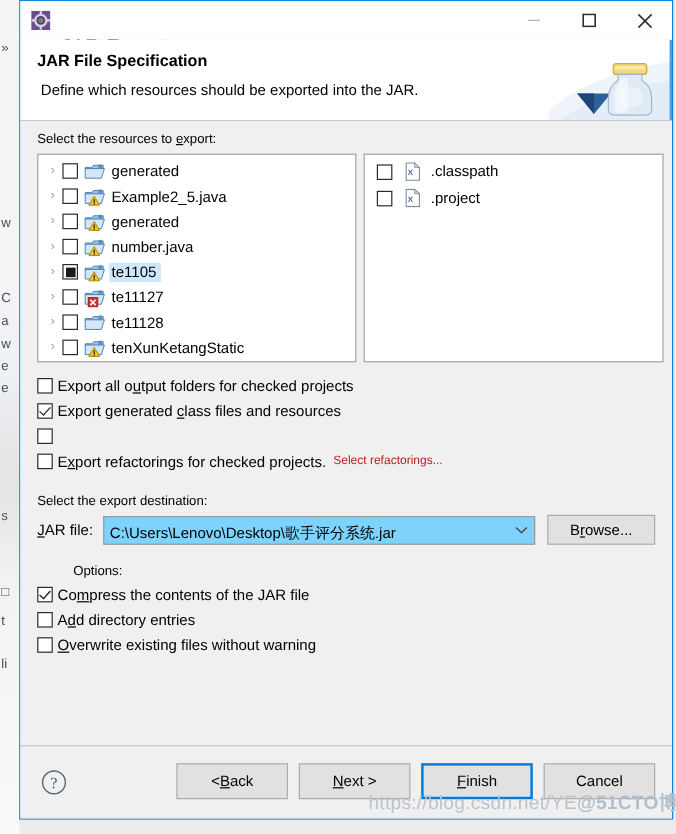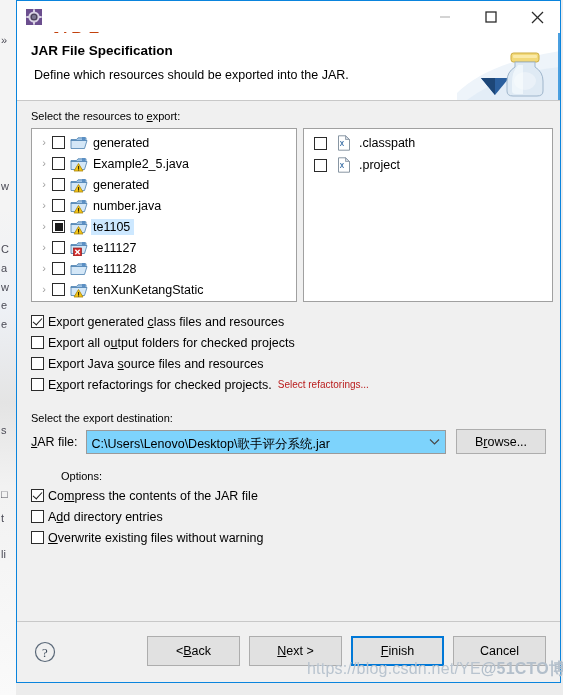"Export generated class files and" div.opt-row { order: before "Export all output folders for" -> after "Export all output folders for" }
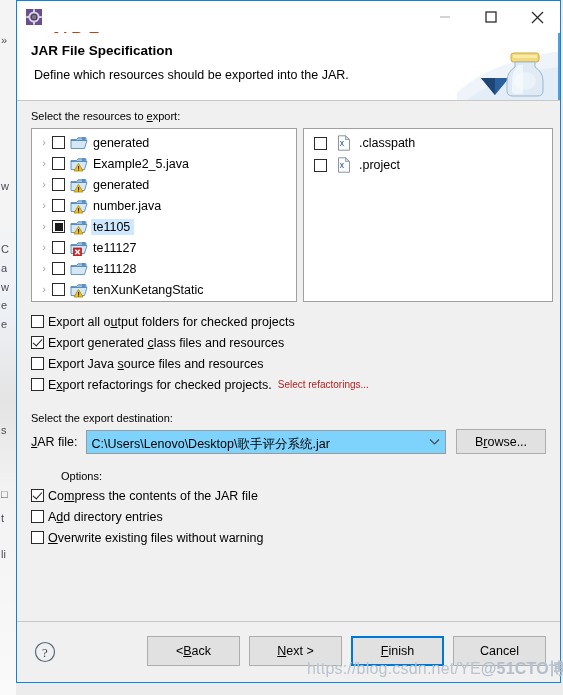"Export Java source files and" span.opt-label { html: <span><span>Export Java </span><span>s</span><span>ource files and resources</span></span> -> none }
